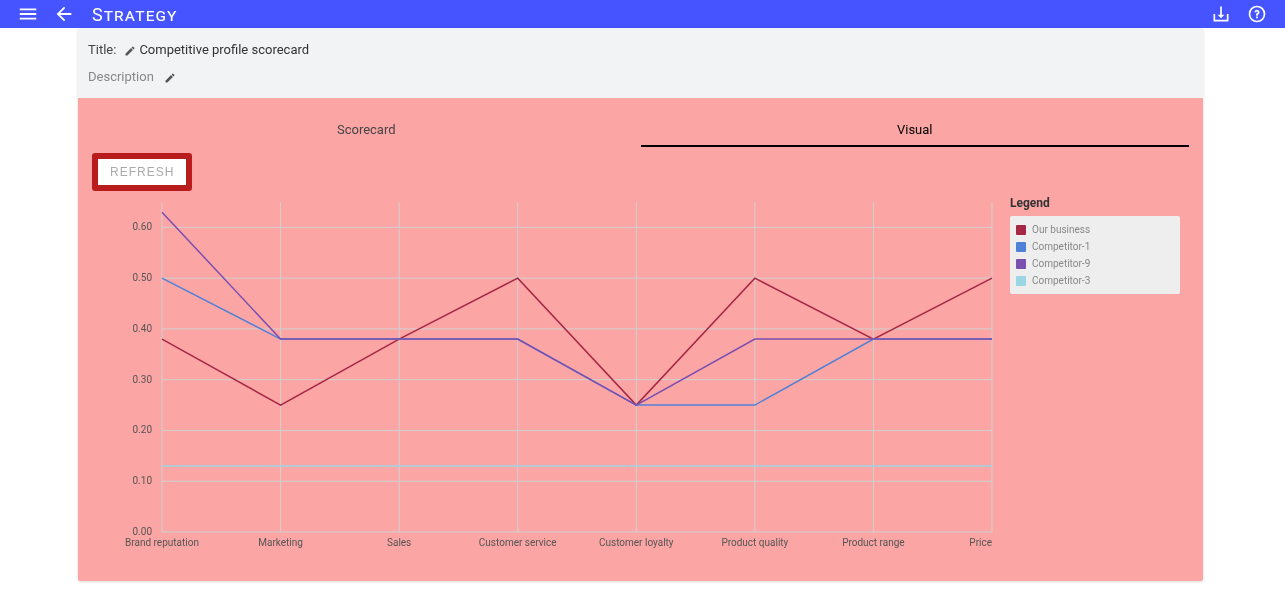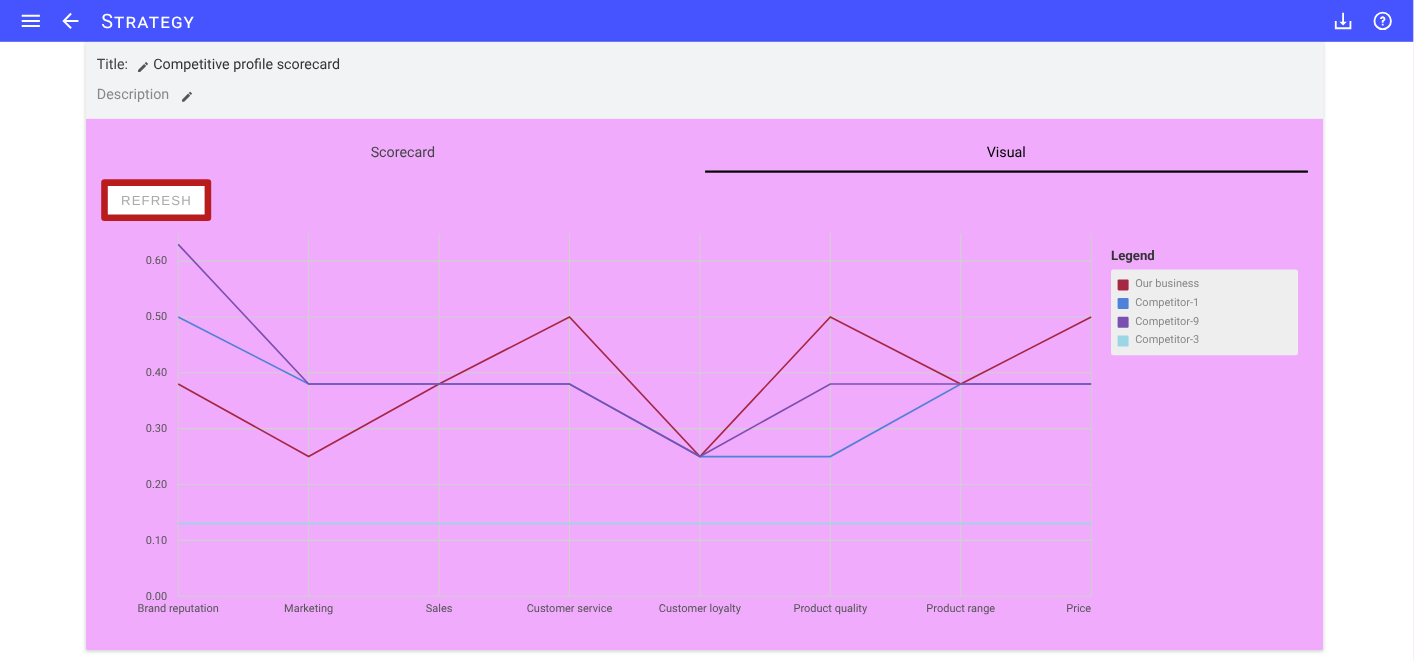"Strategy" .appbar { height: 38px -> 28px }
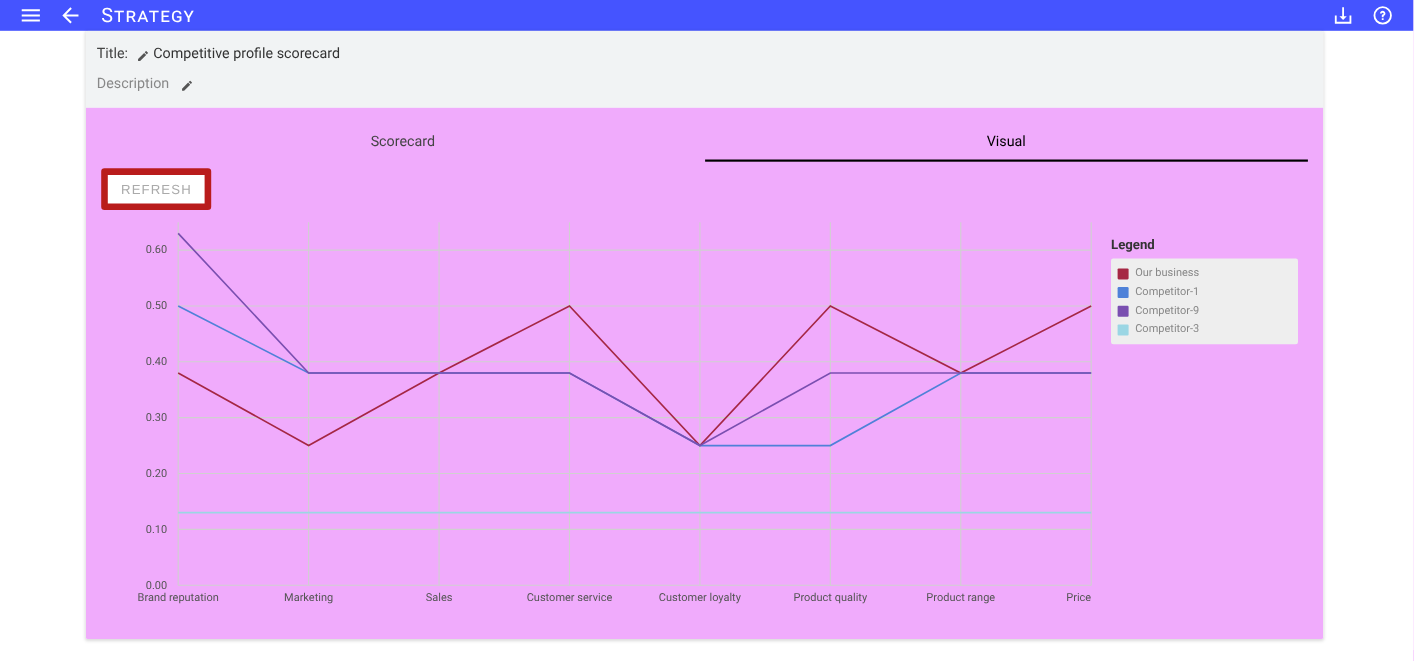"Scorecard" .body { background: #f0abfc -> #fca5a5 }
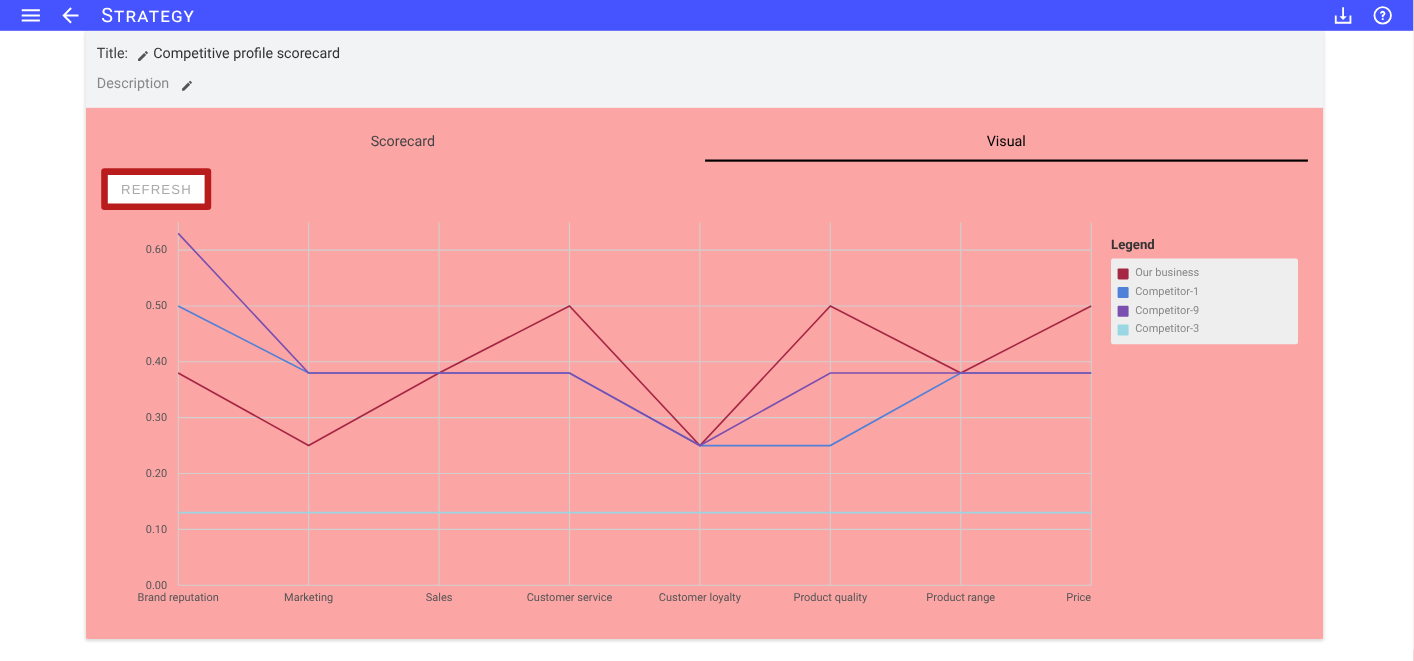"Legend" .legend { margin-top: 24px -> 5px }
